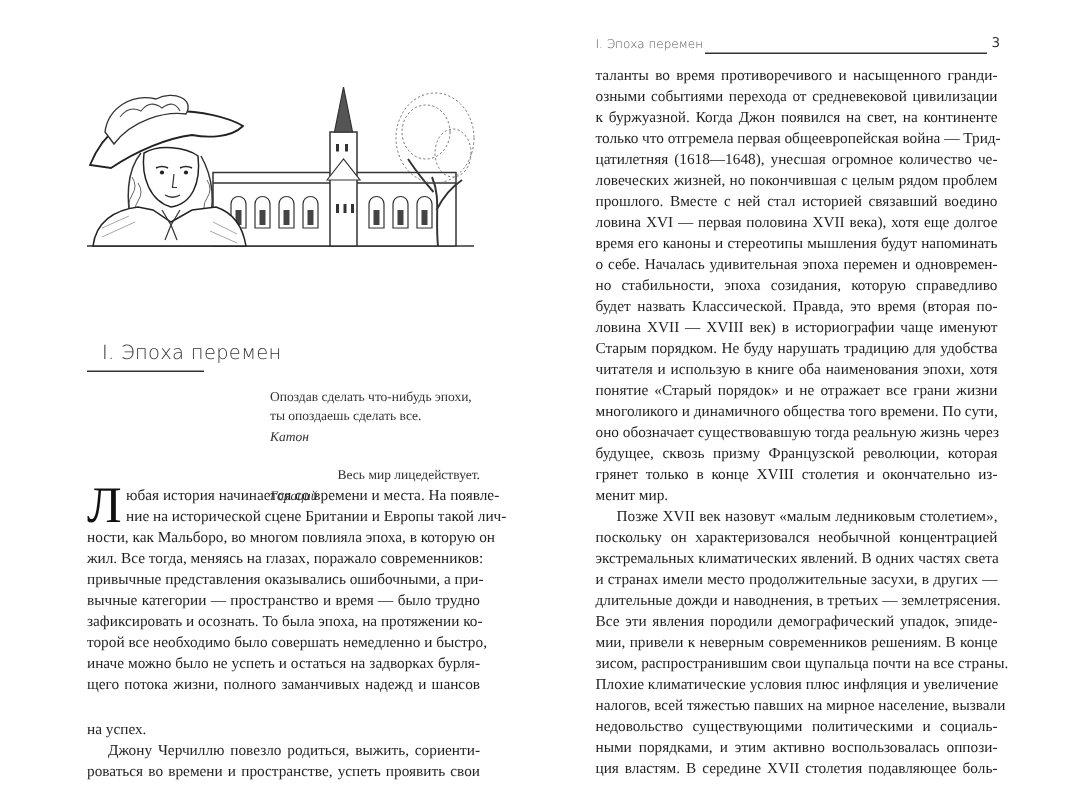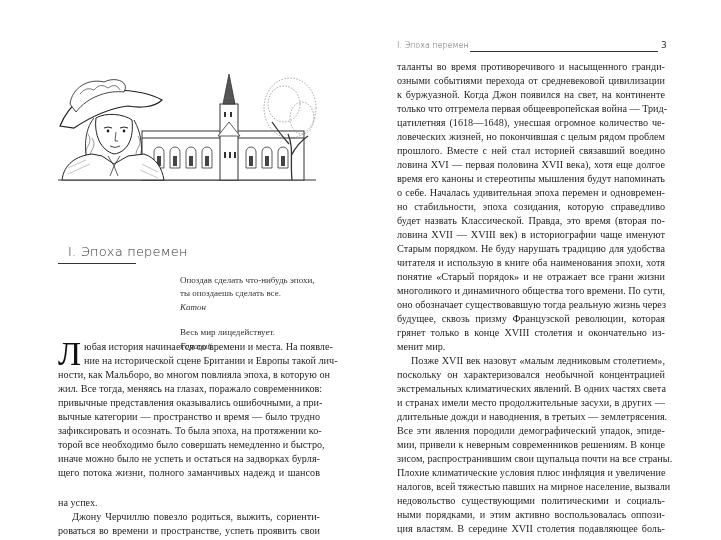"I. Эпоха перемен" .page { top: 16px -> 0 }
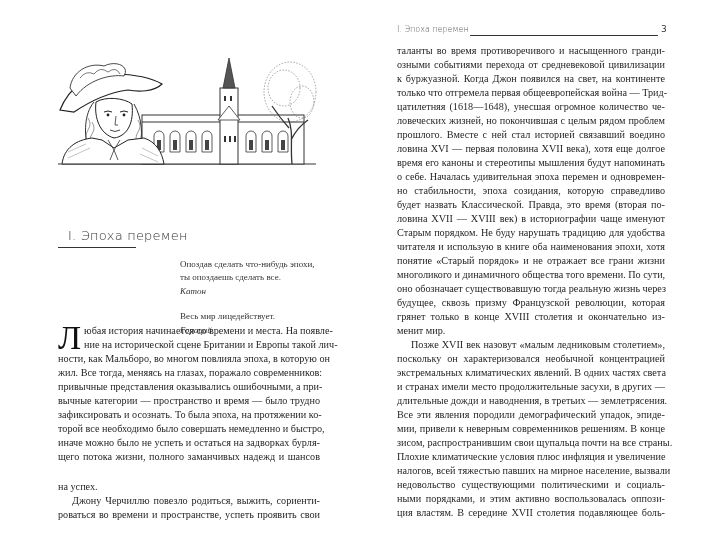"Весь мир лицедействует." .epigraph-block.second .epigraph-text { text-align: left -> right }
